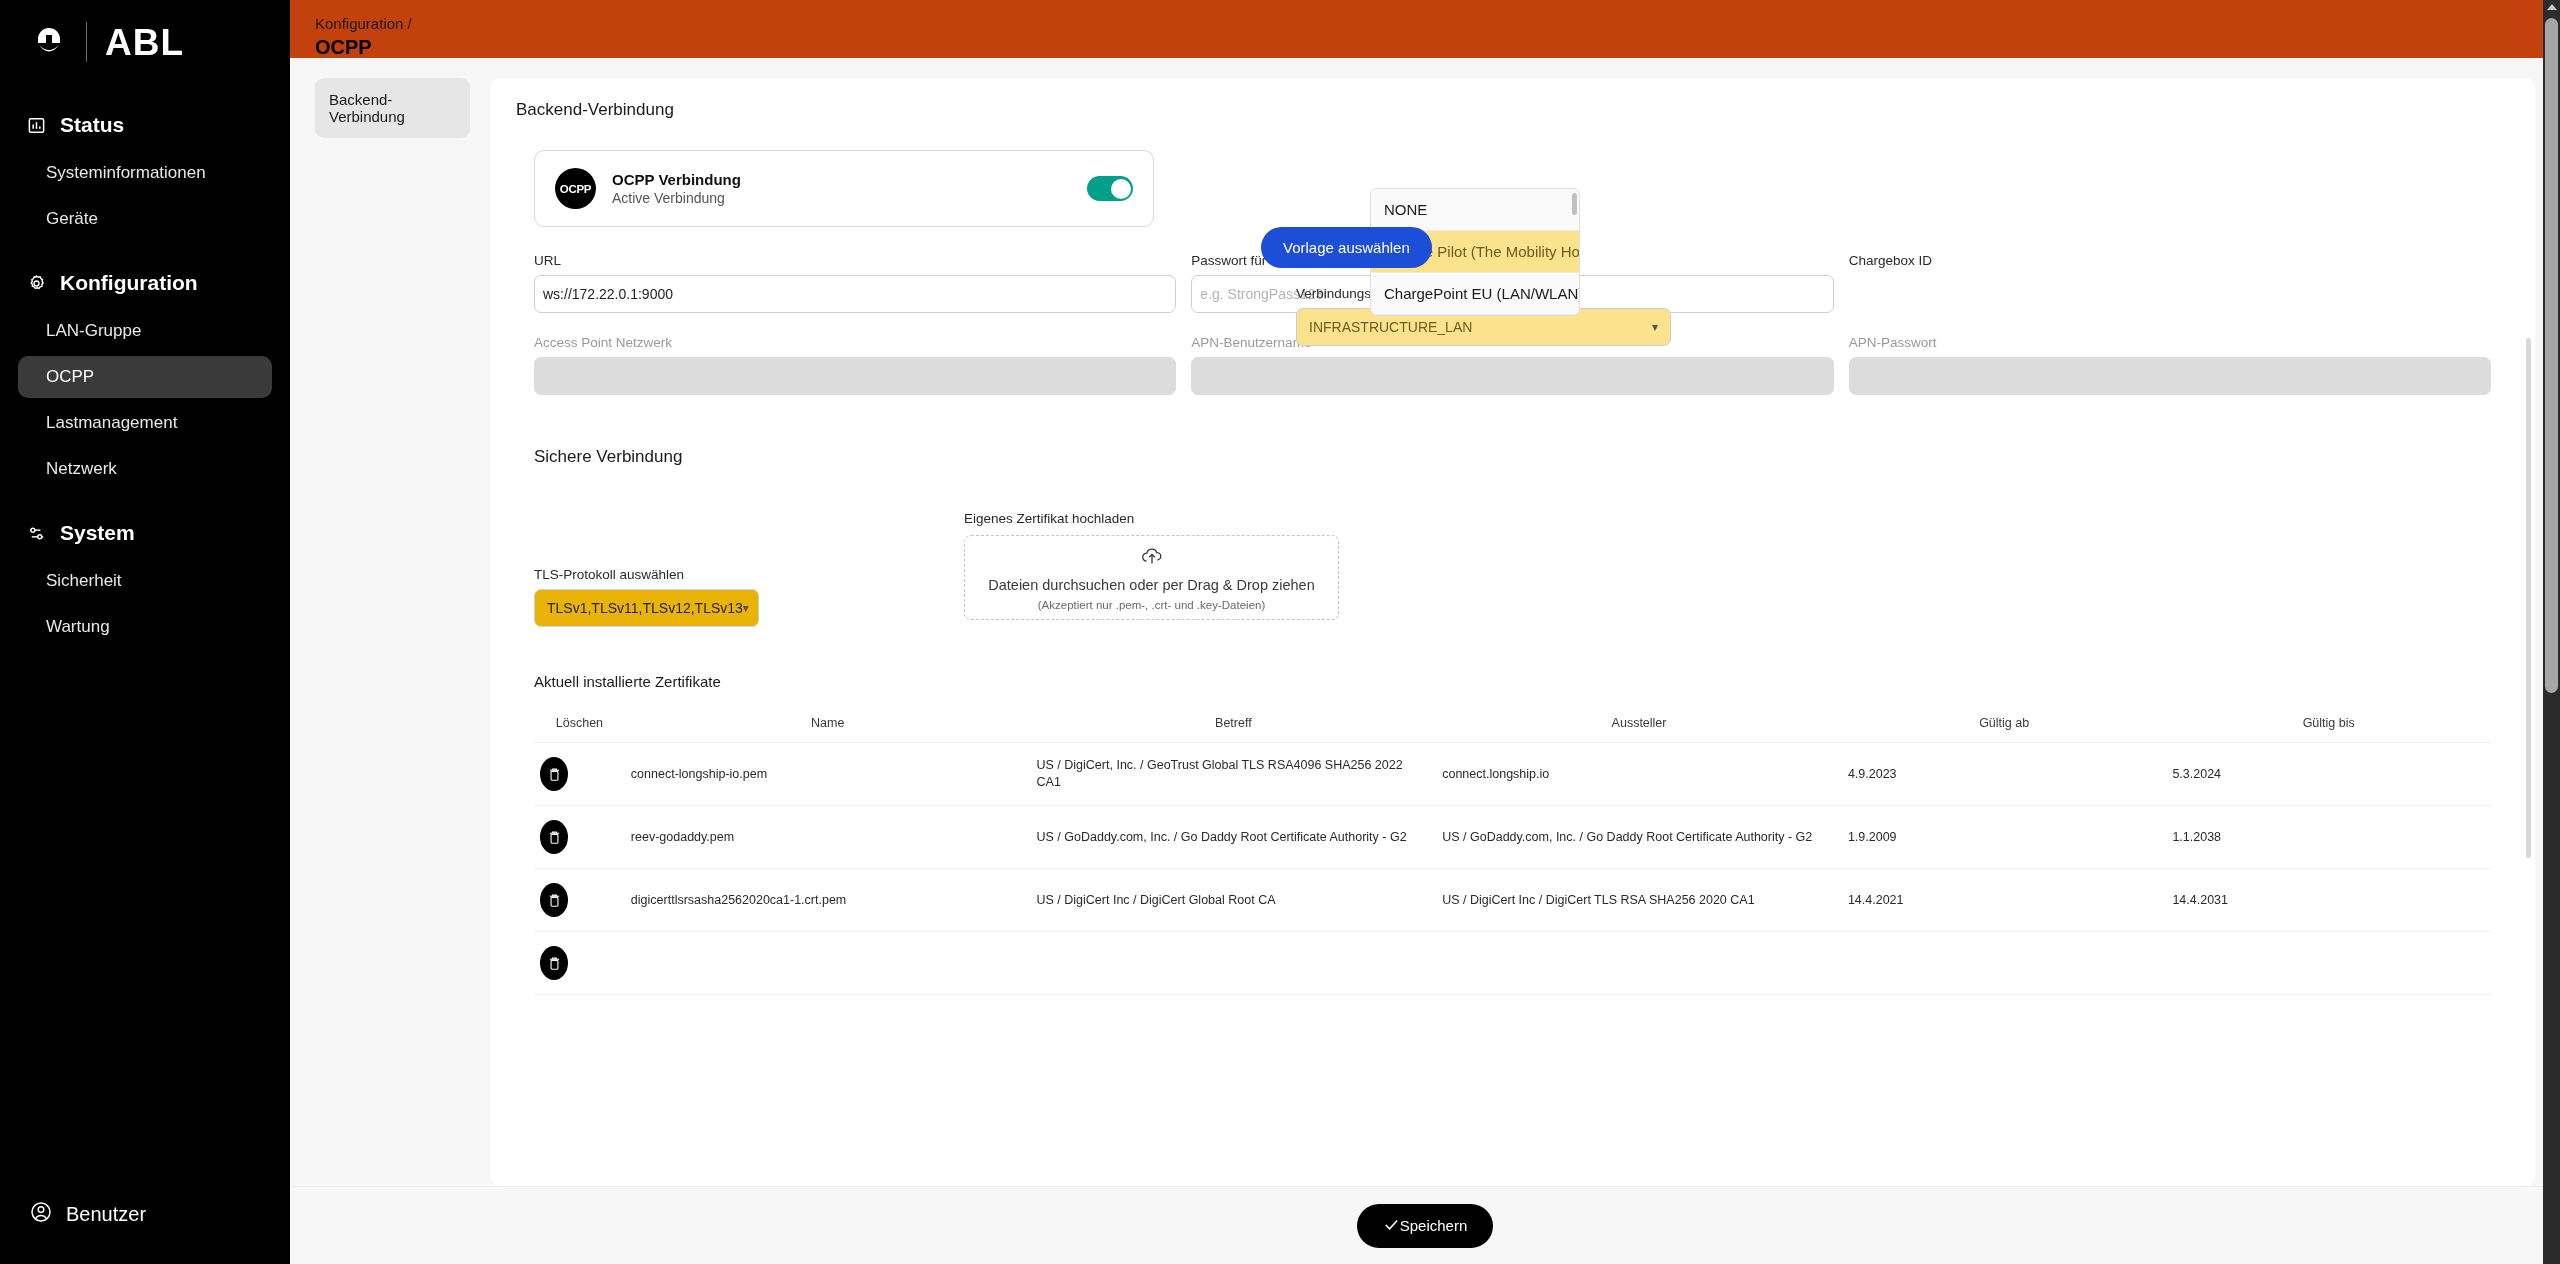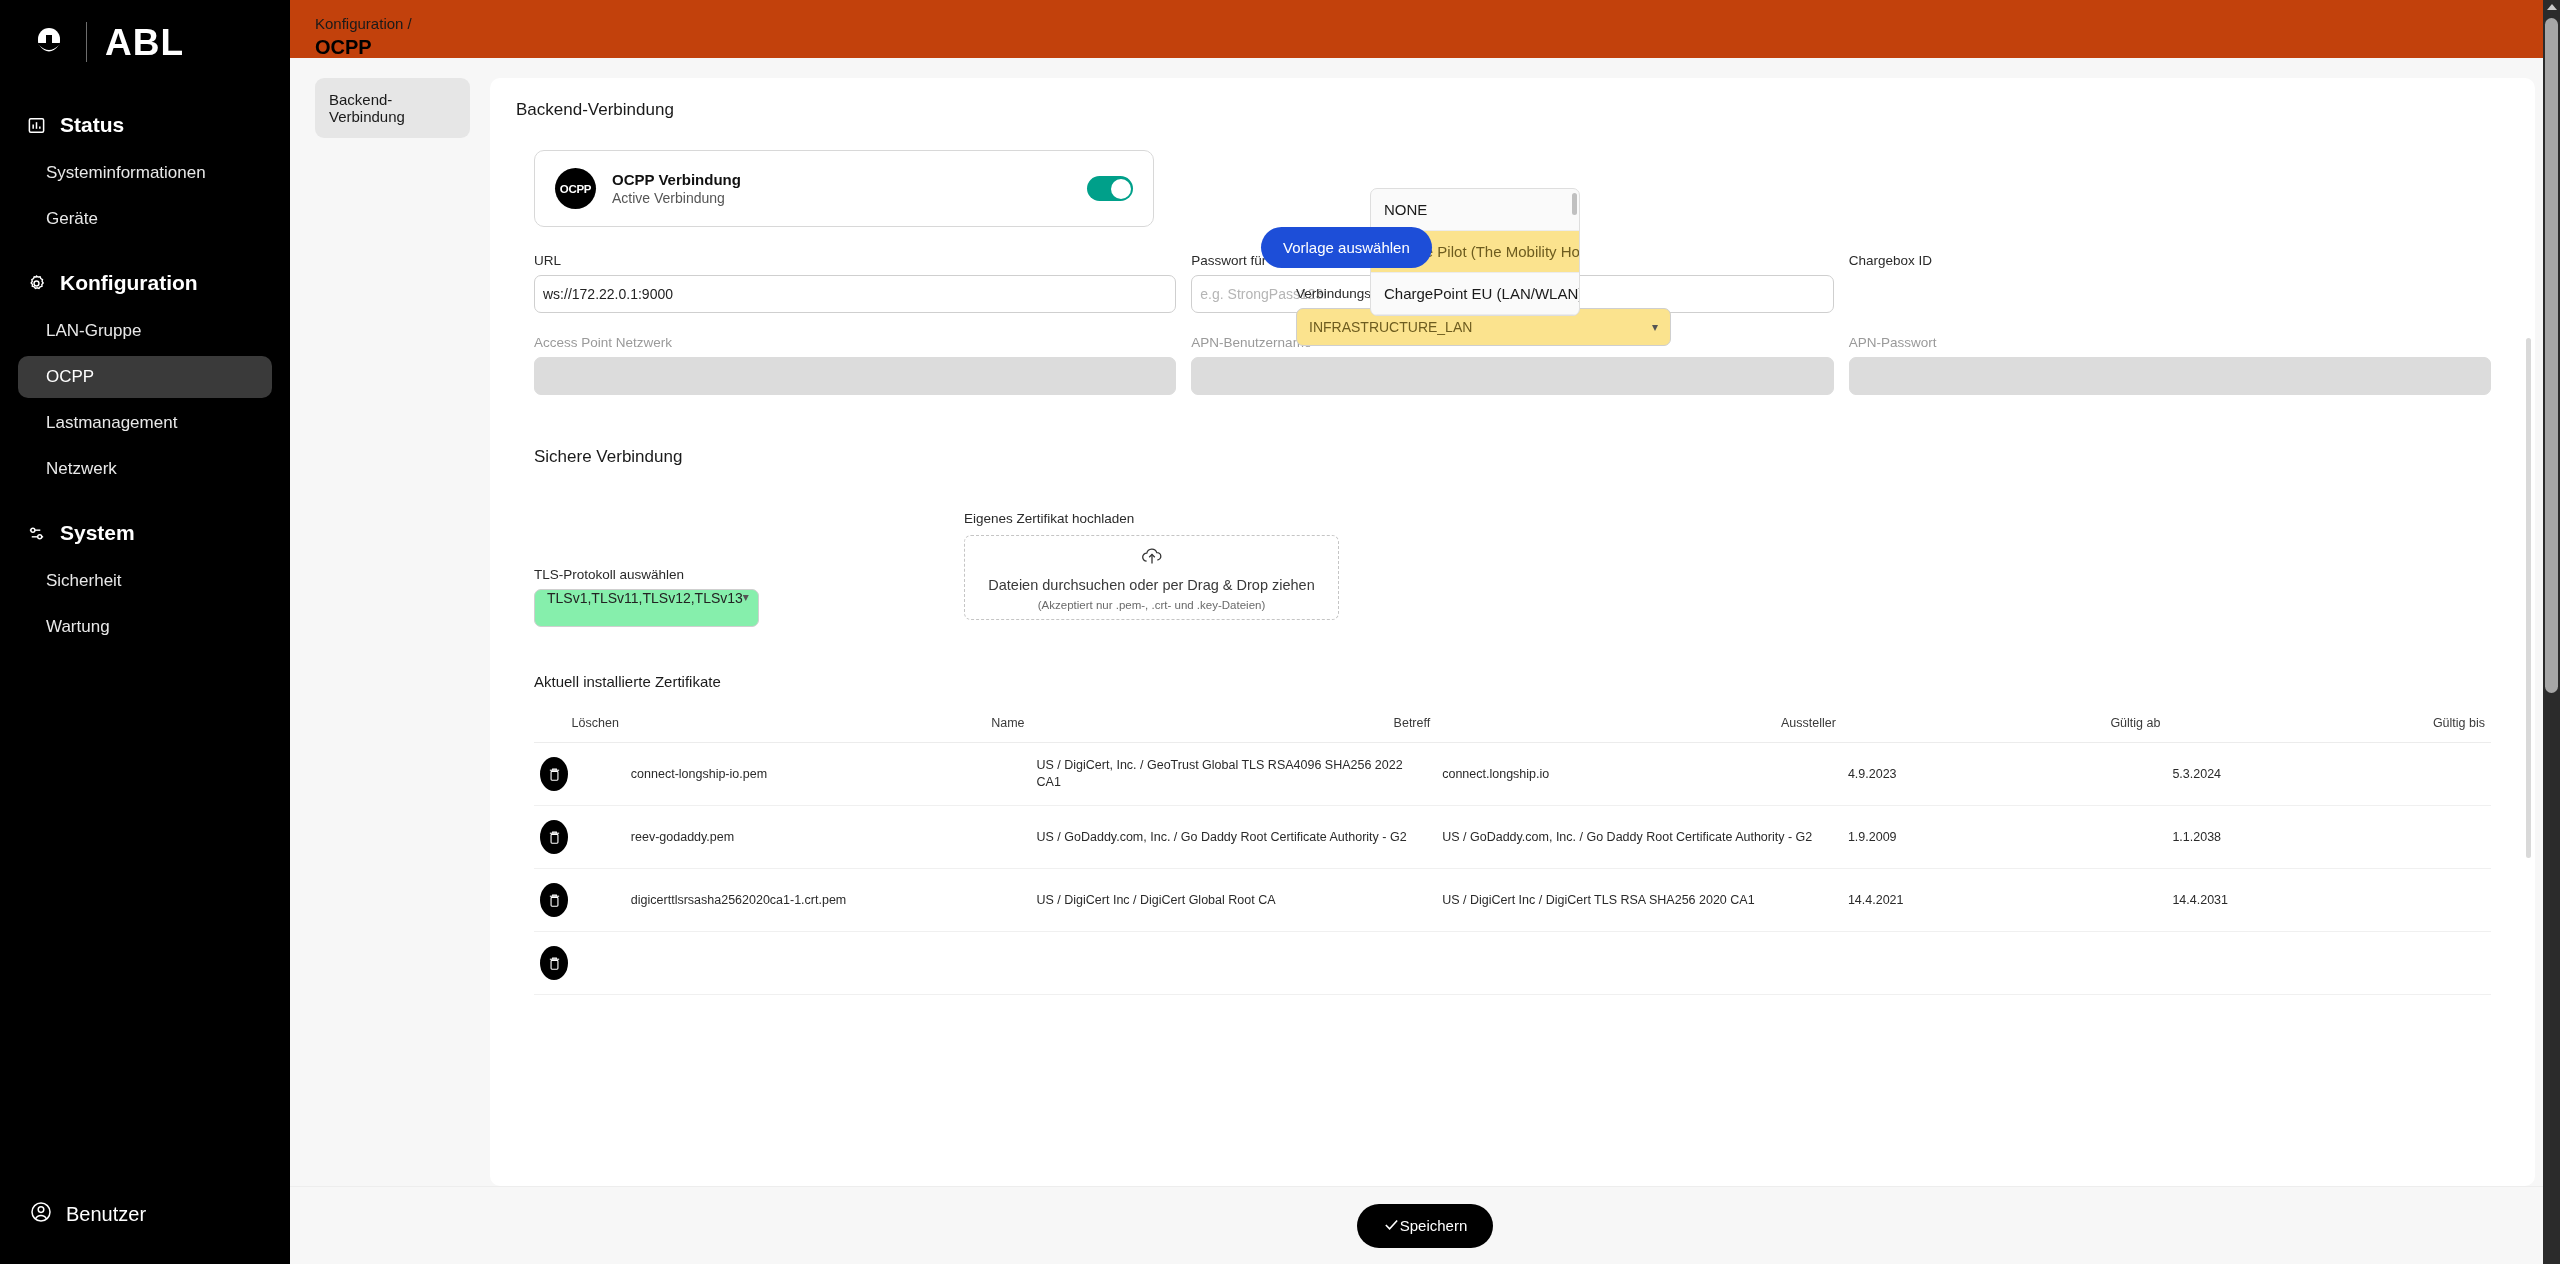"TLSv1,TLSv11,TLSv12,TLSv13" .tls-select { align-items: flex-start -> center; background: #86efac -> #eab308 }
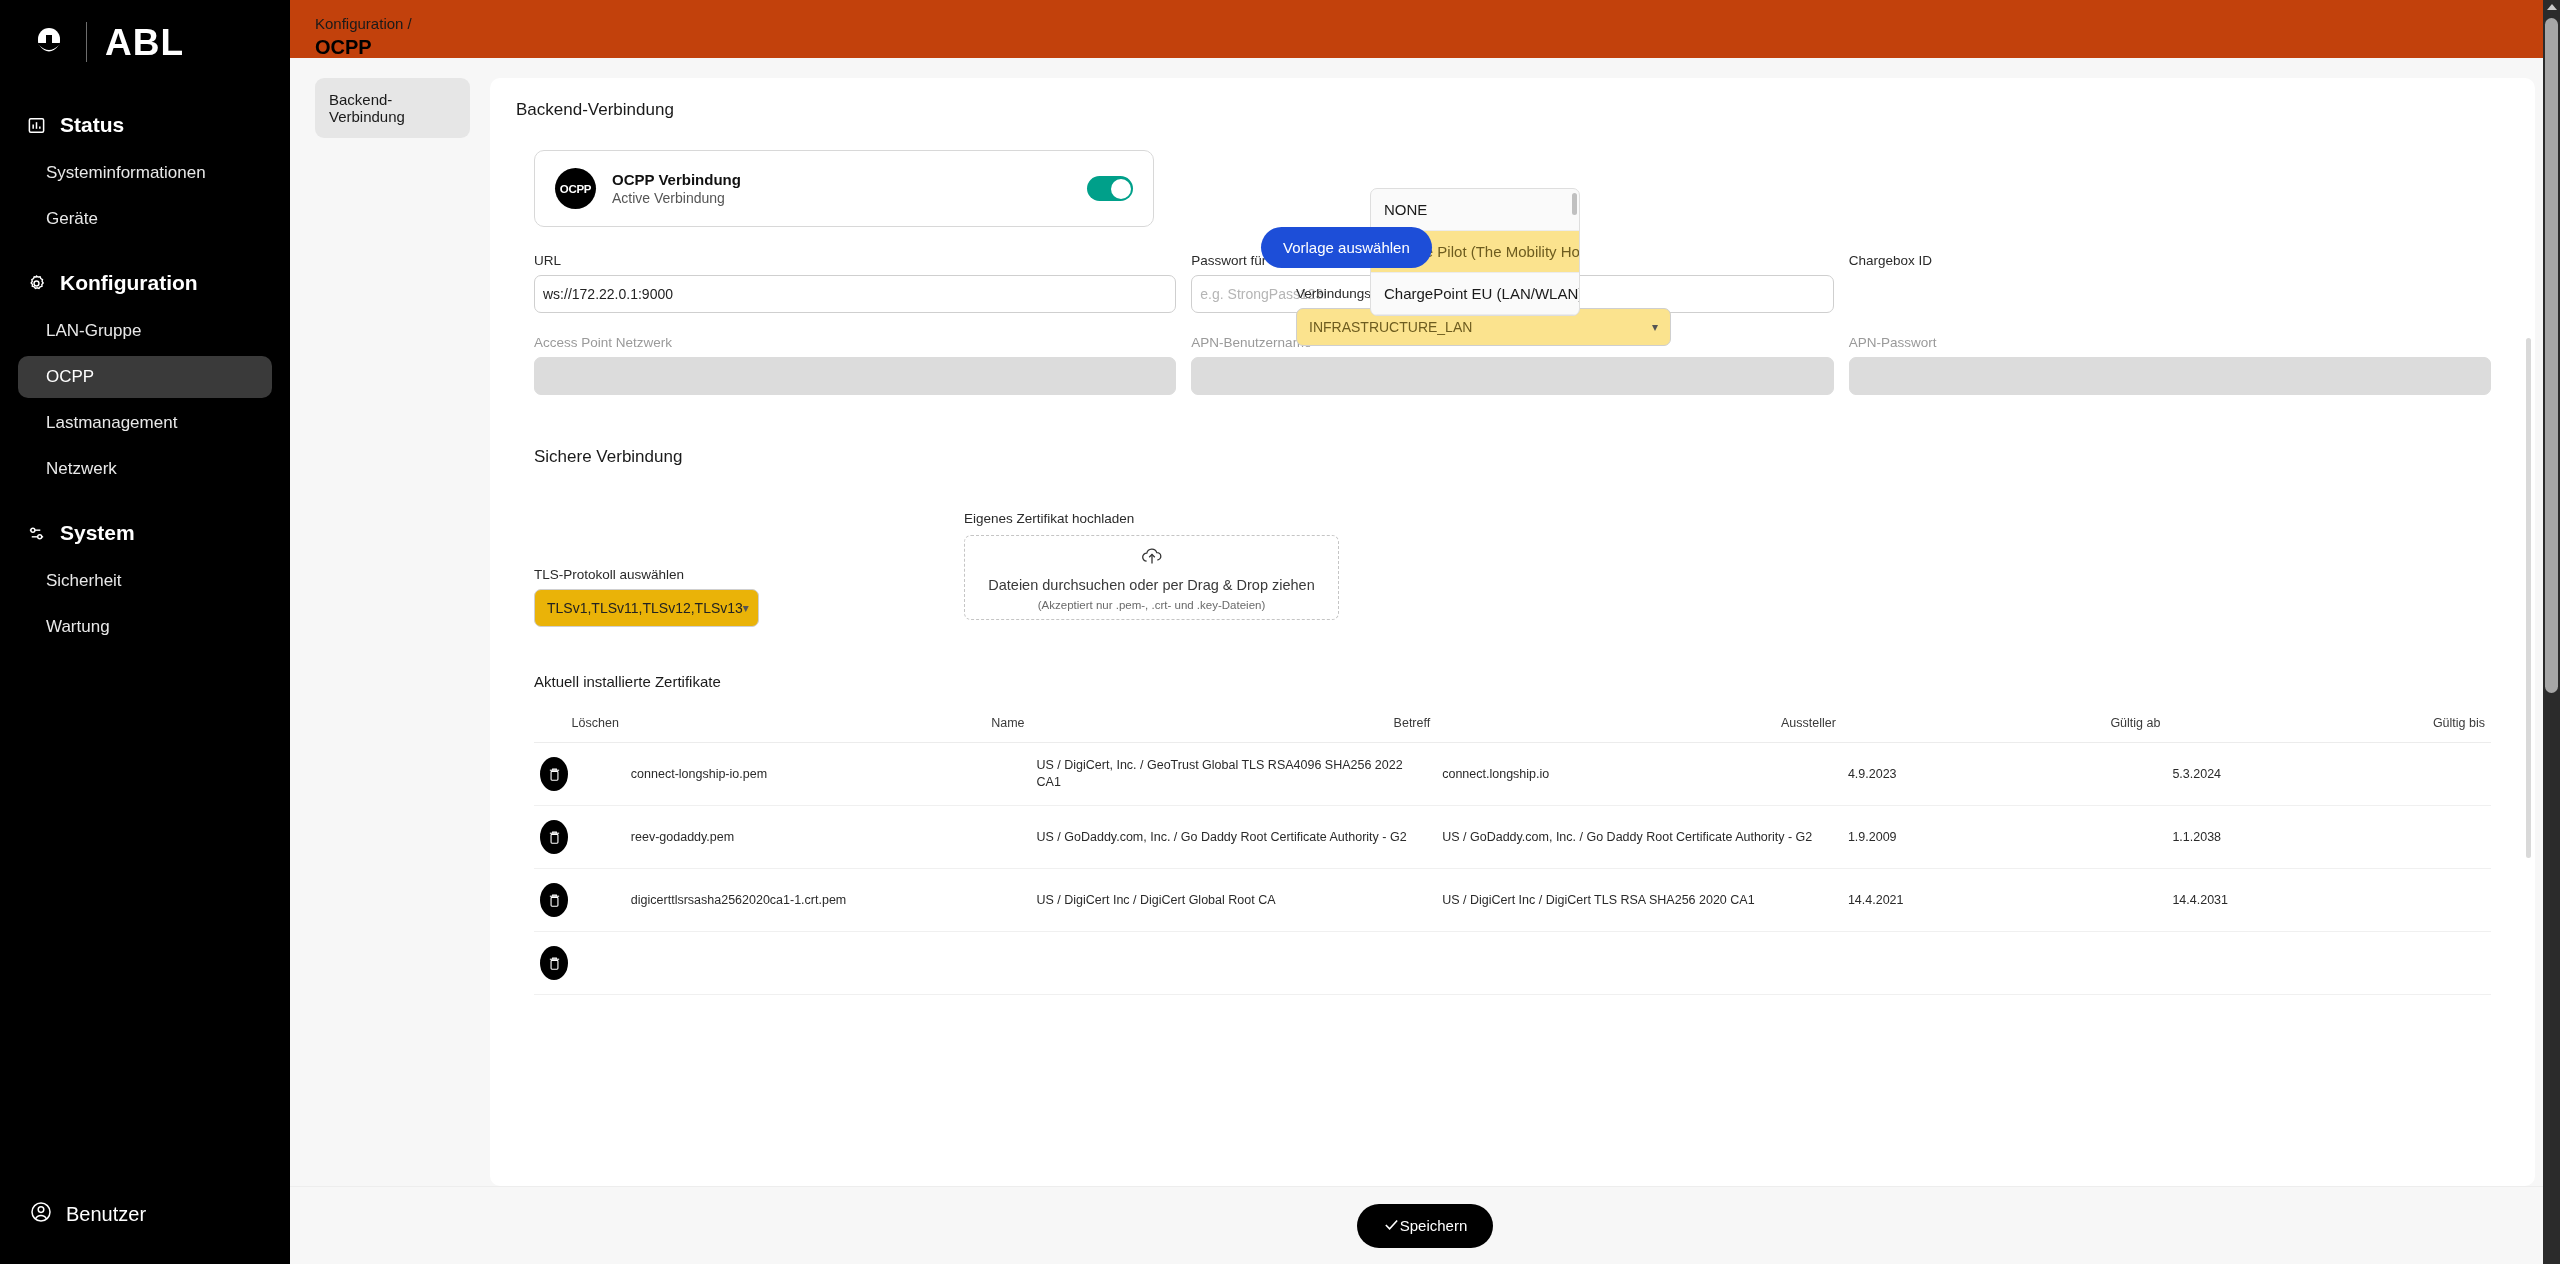"Löschen" table.certs th { text-align: right -> center }
